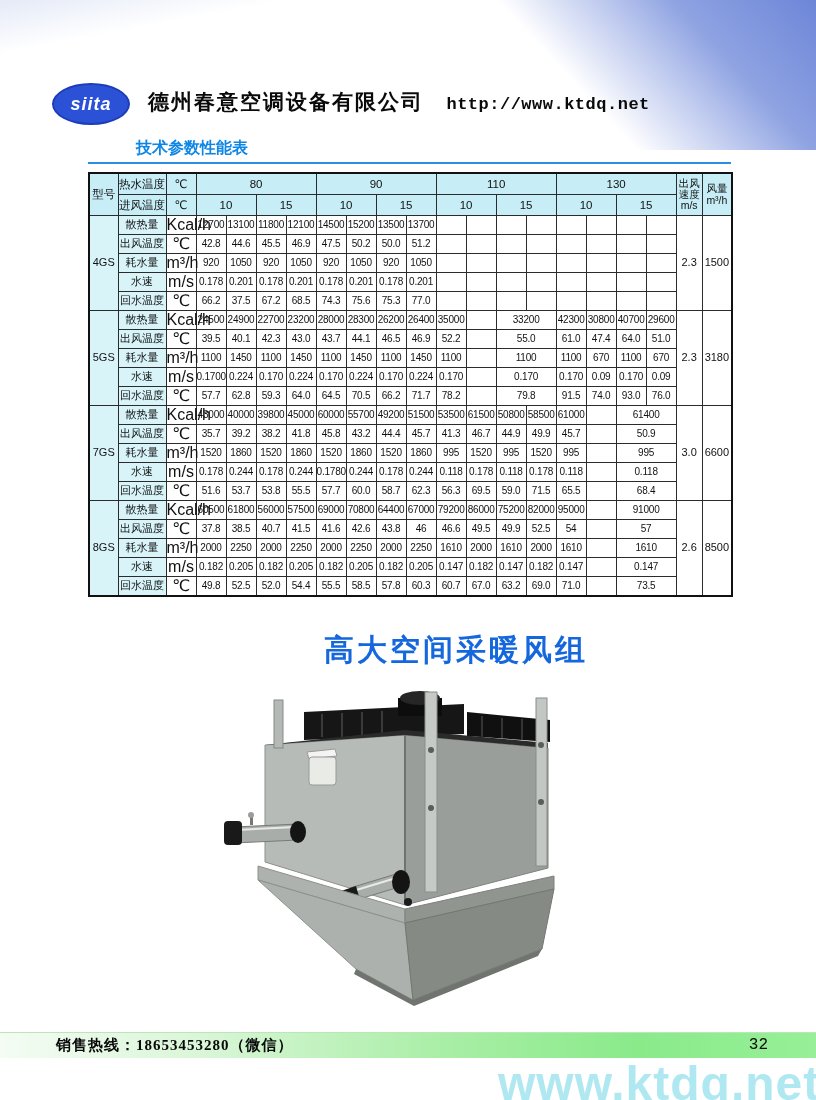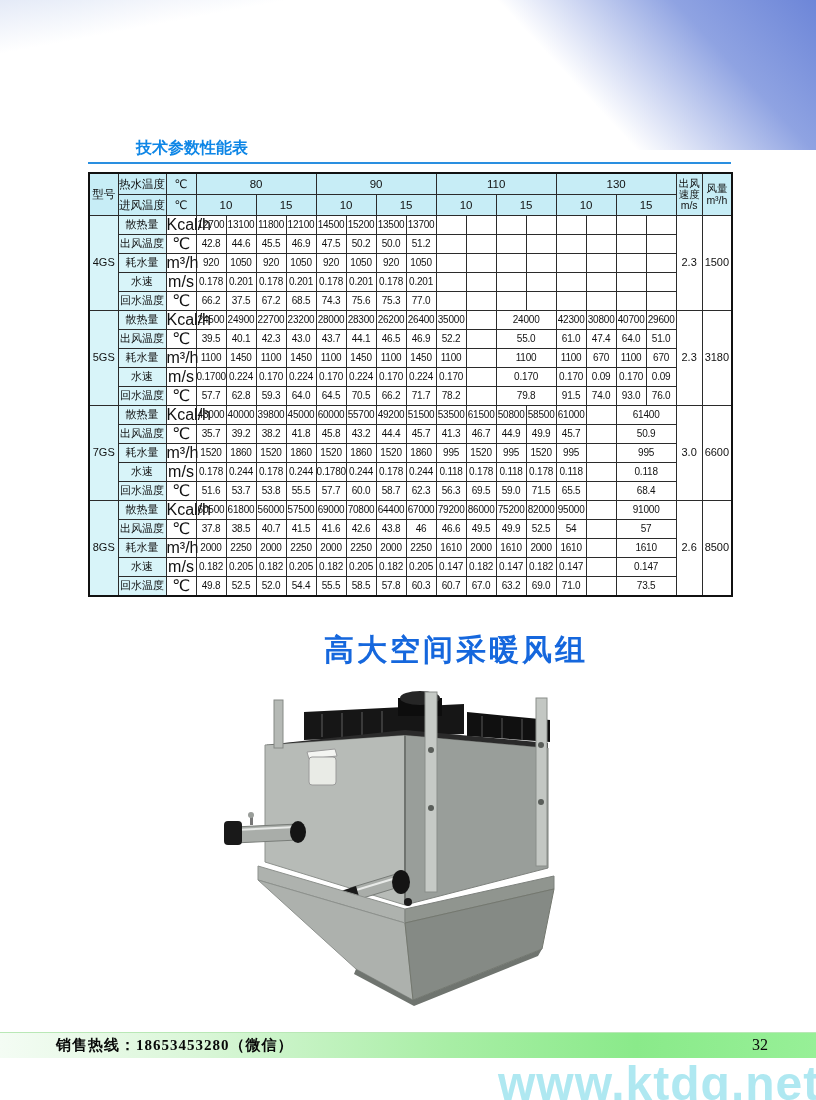"siita" div.header { html: none -> <div> <div> <span>siita</span> </div> <div> <span>德州春意空调设备有限公司</span> <span>http://www.ktdq.net</span> </div> </div> }
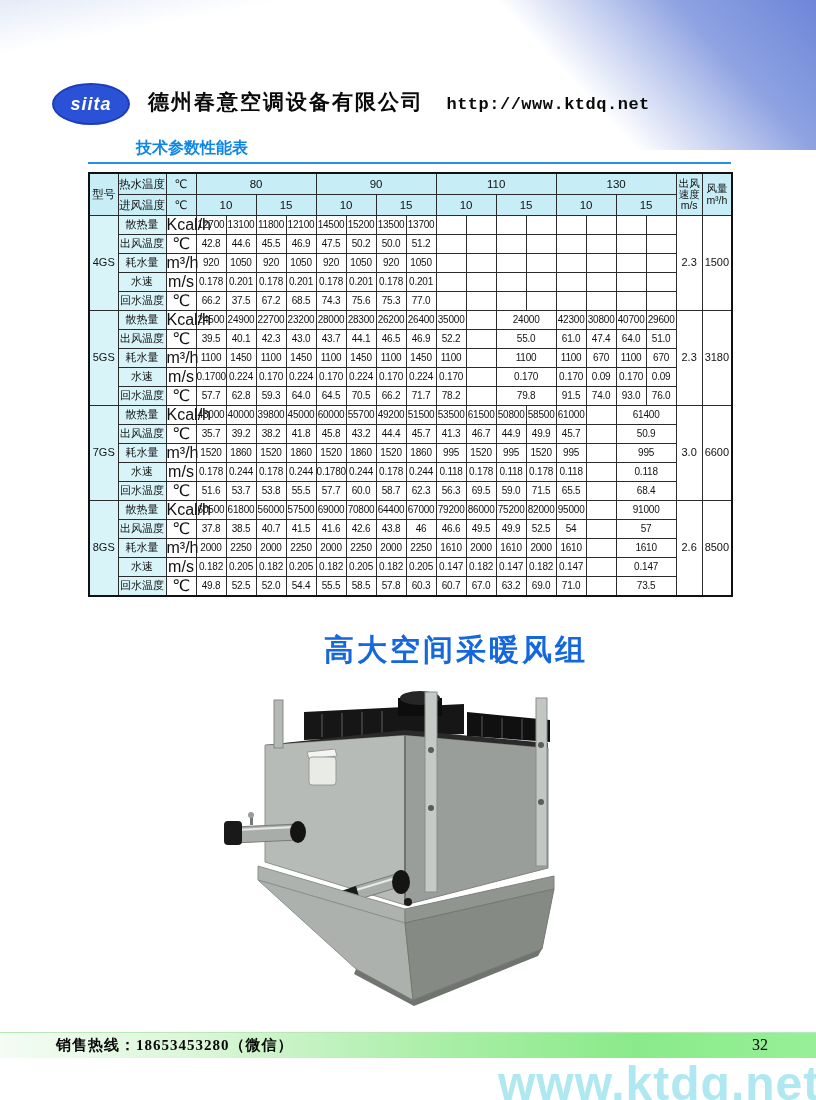"24000" td.val { text: 24000 -> 33200 }
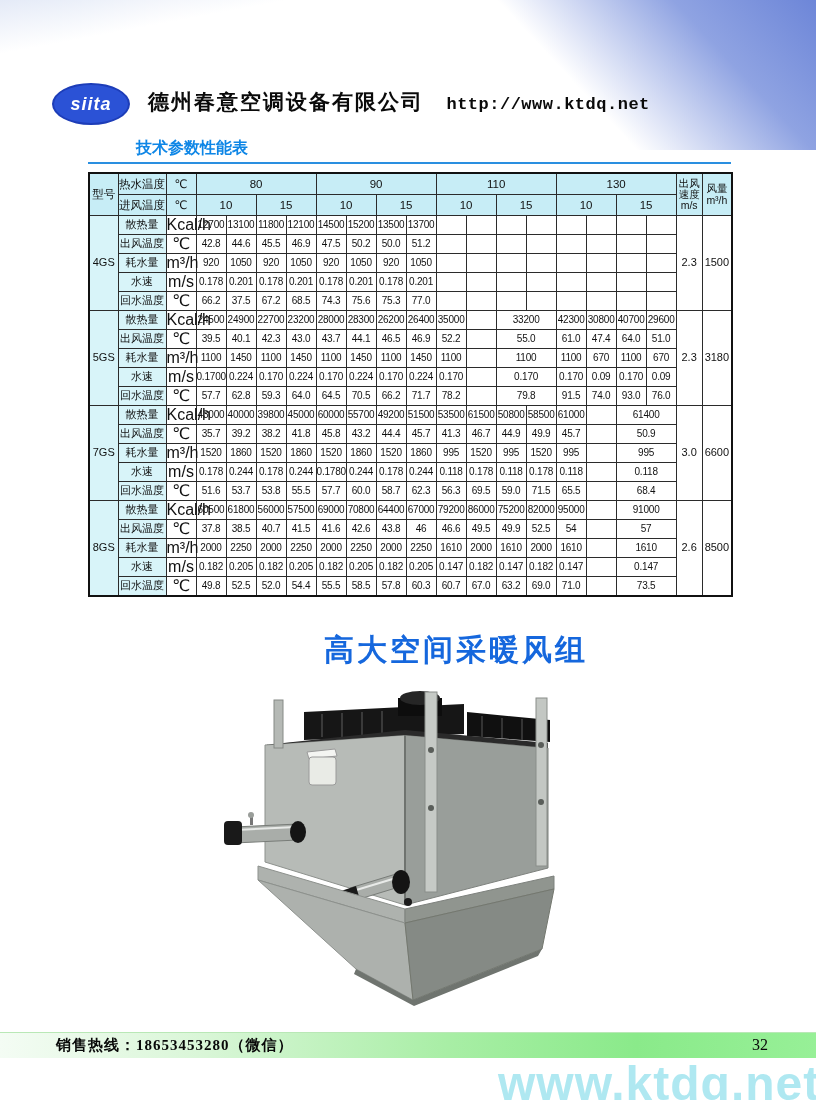"32" .page-number { font-family: Liberation Serif, serif -> Liberation Mono, monospace }
